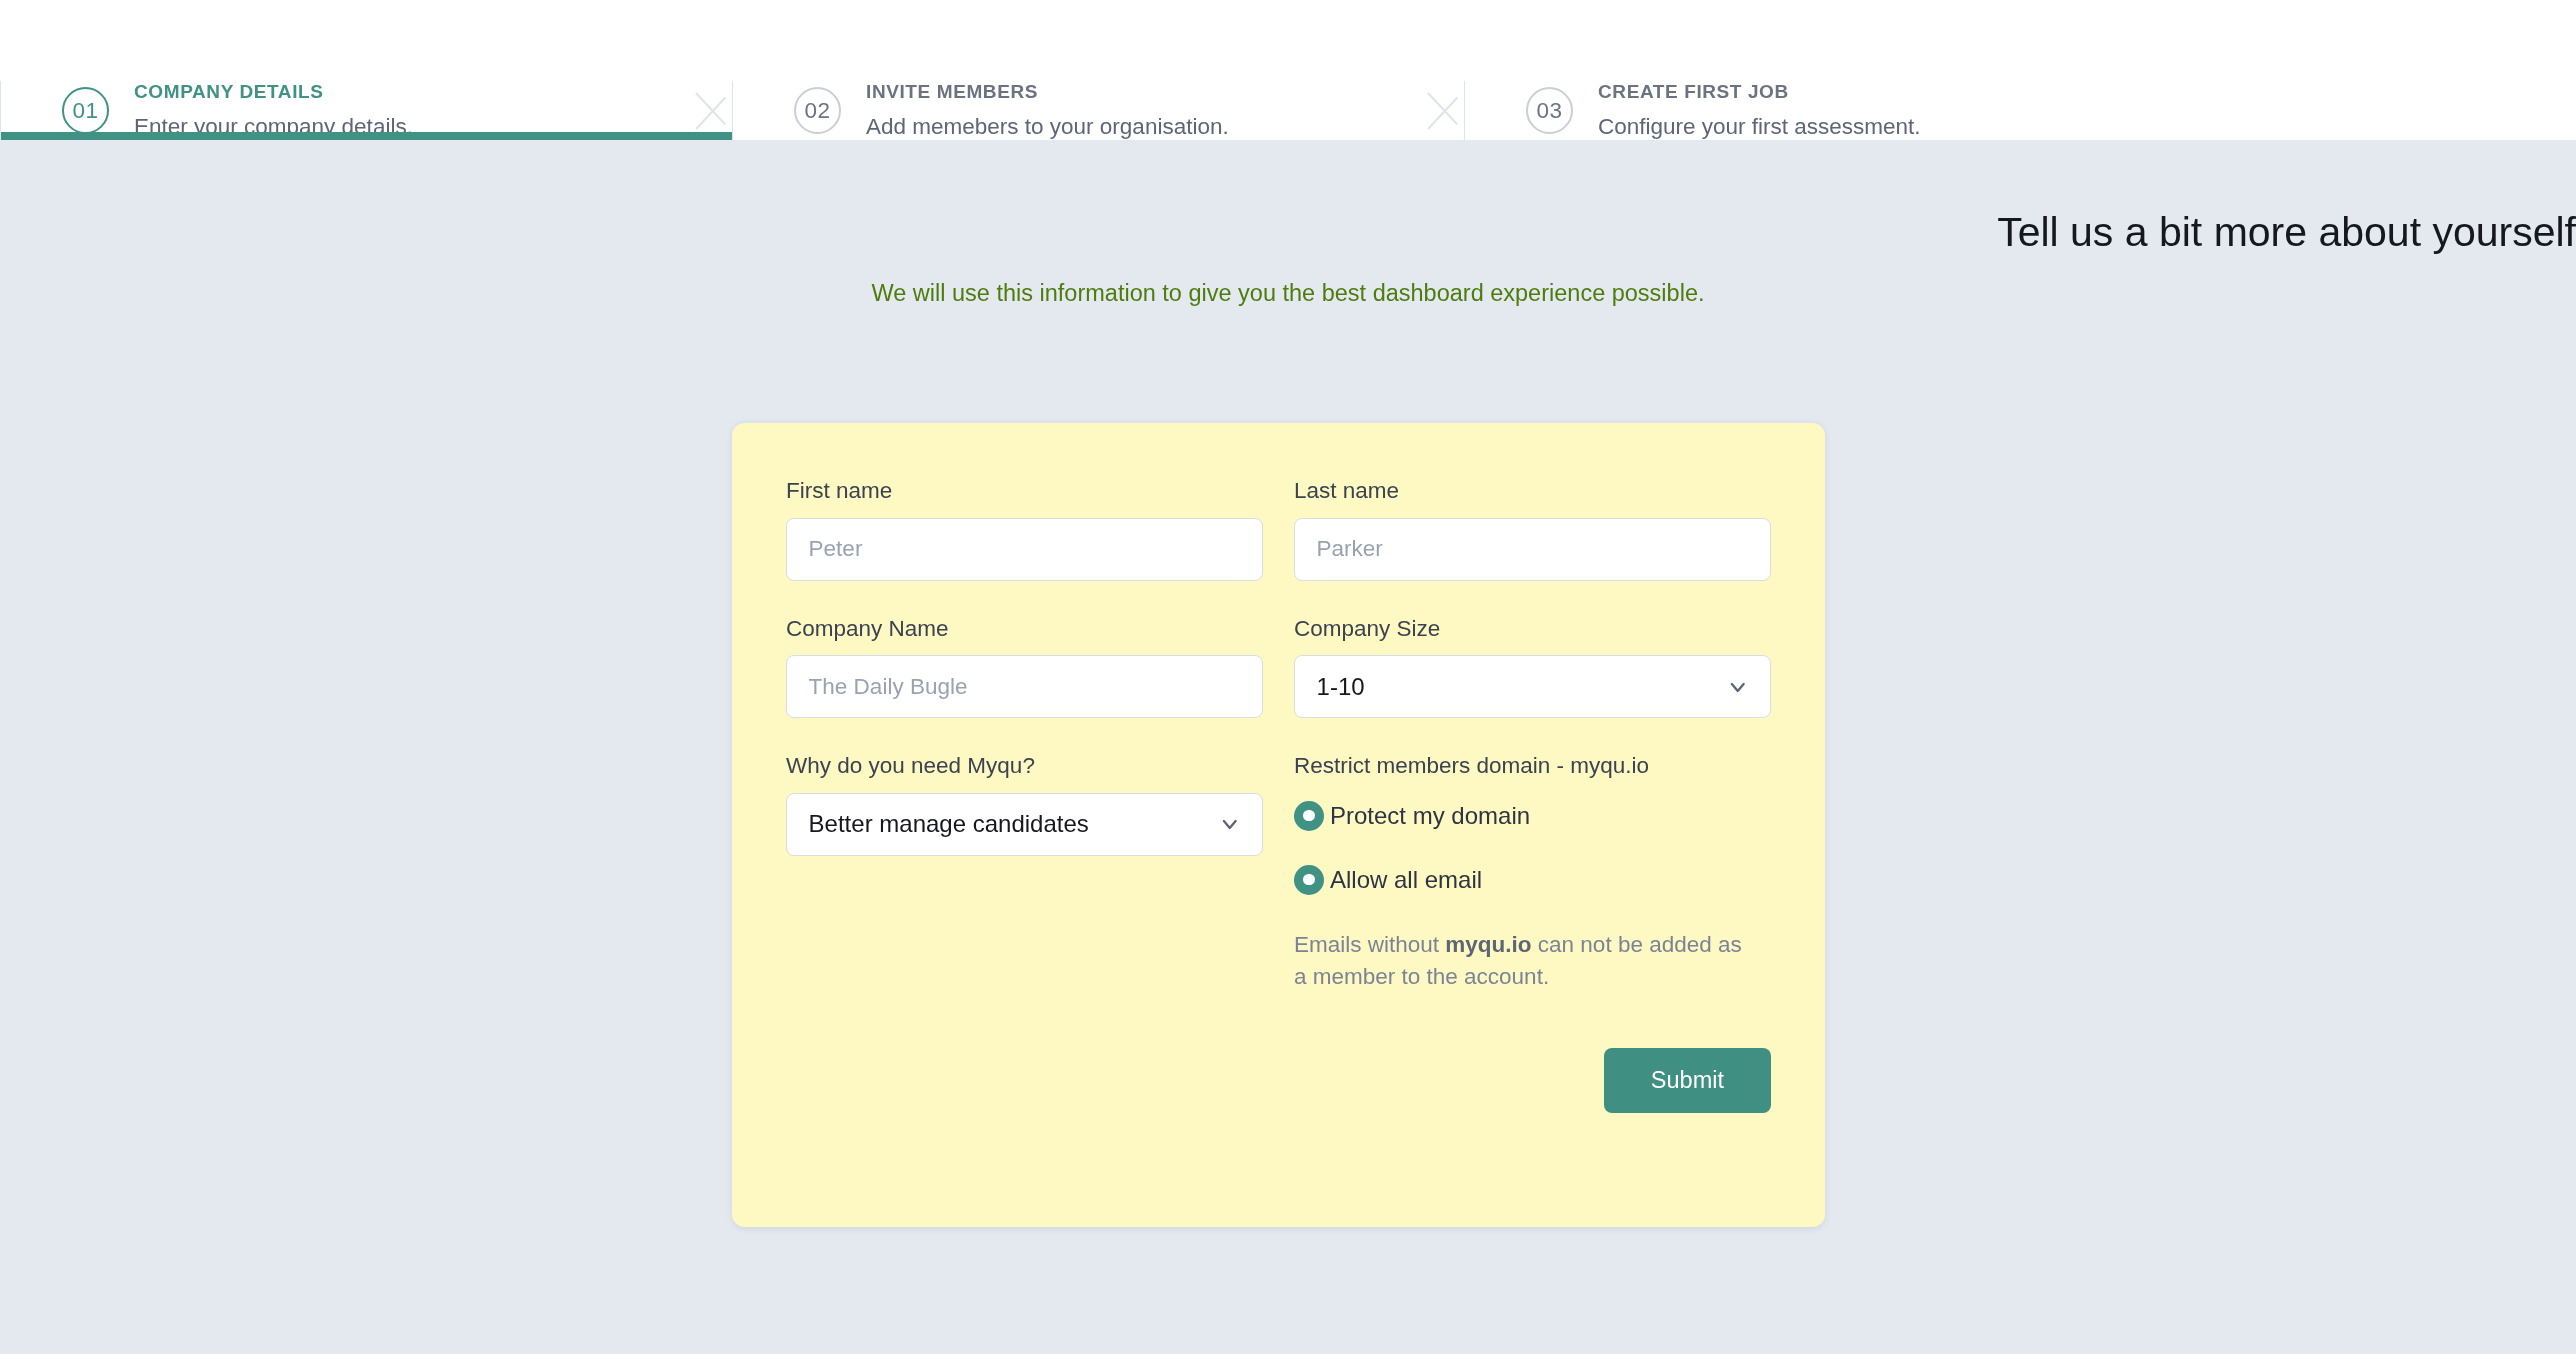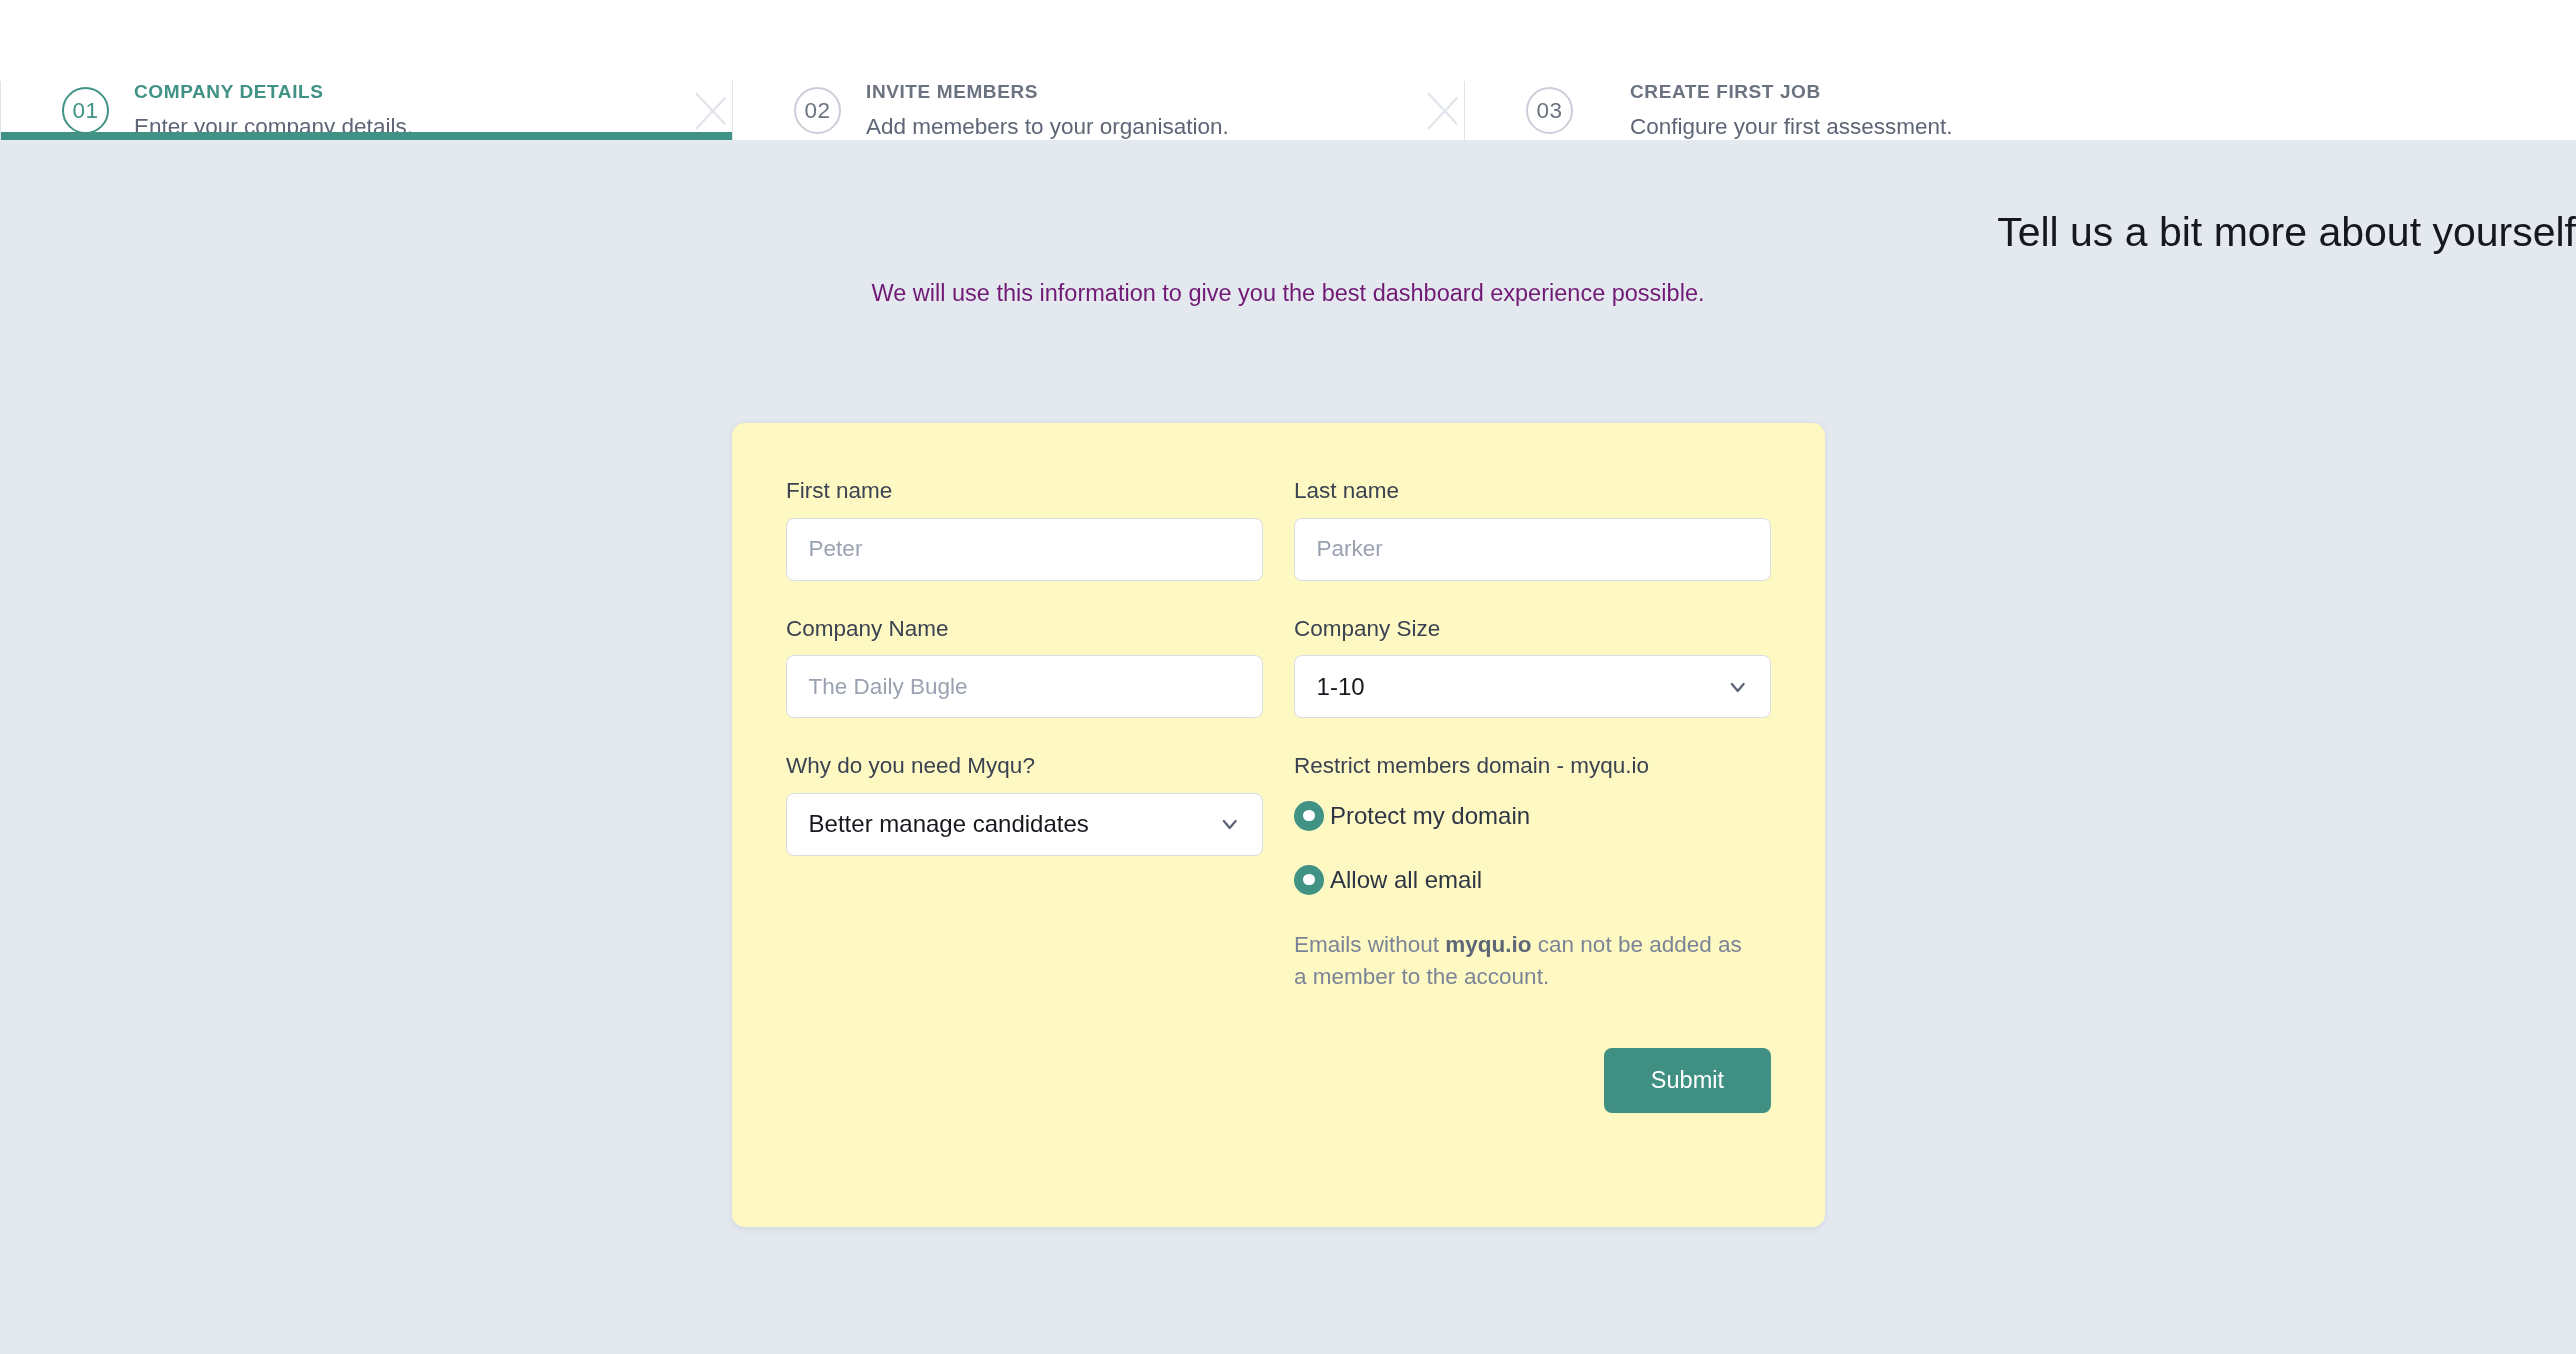"03" .step-3 { gap: 32px -> none }
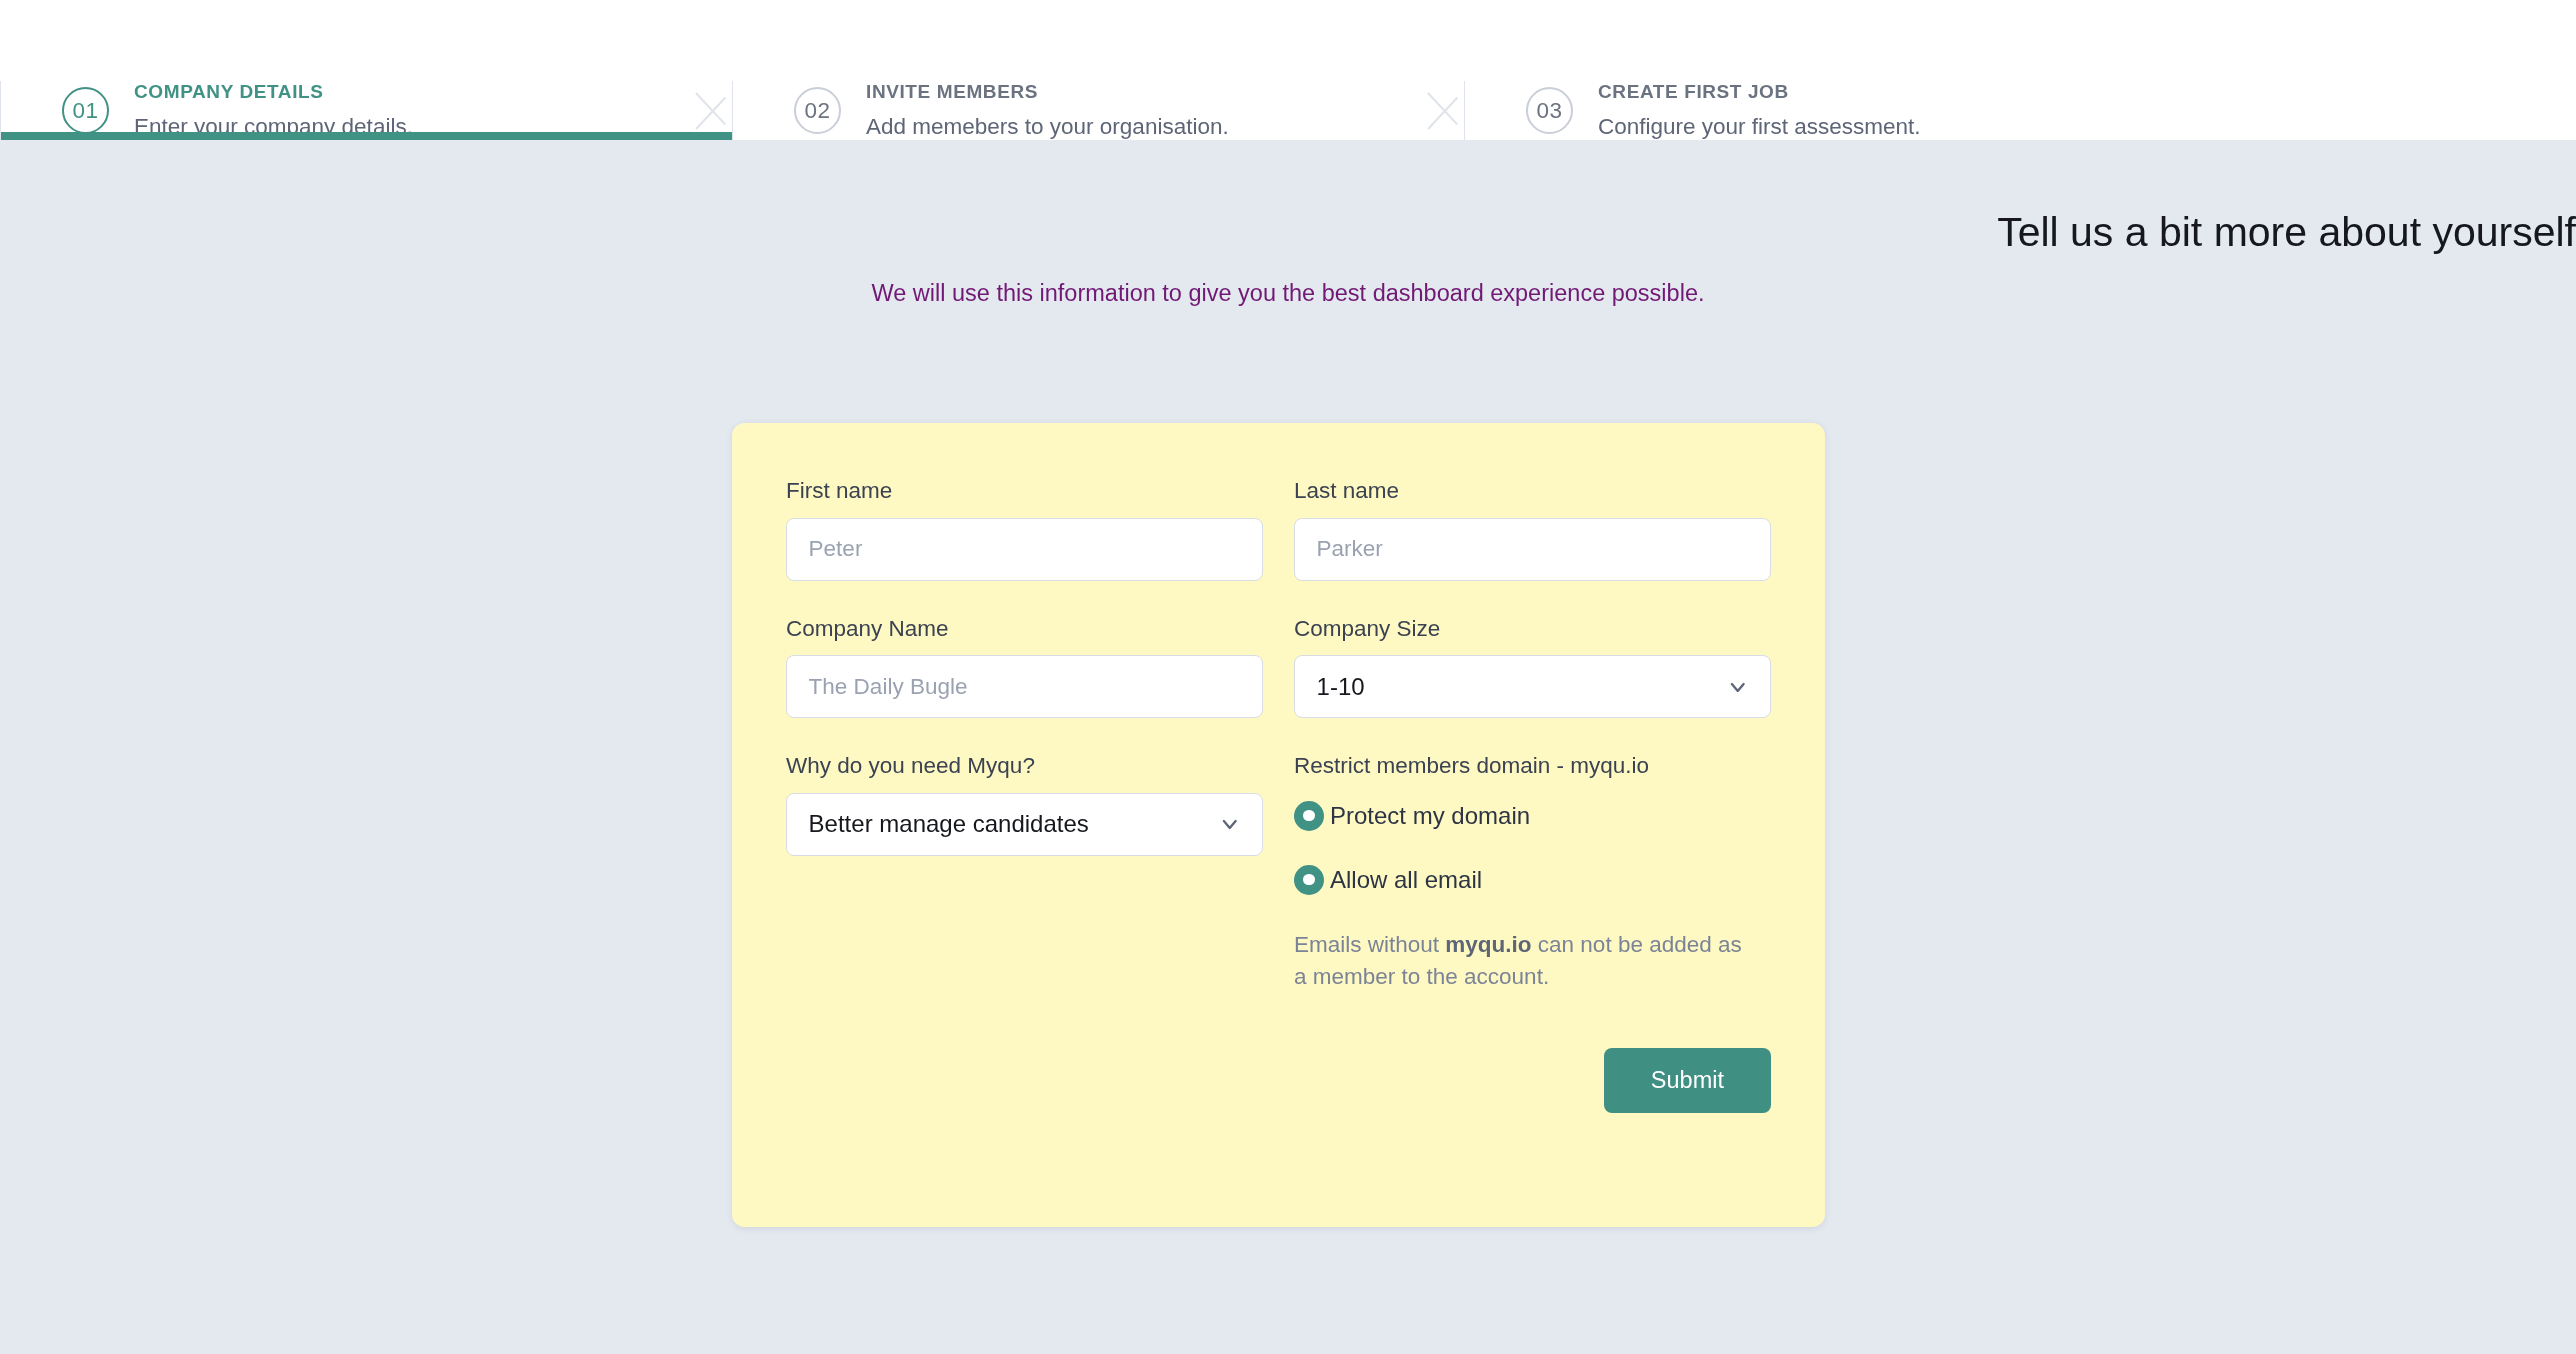"We will use this information" .page-subheading { color: #701a75 -> #4d7c0f }
